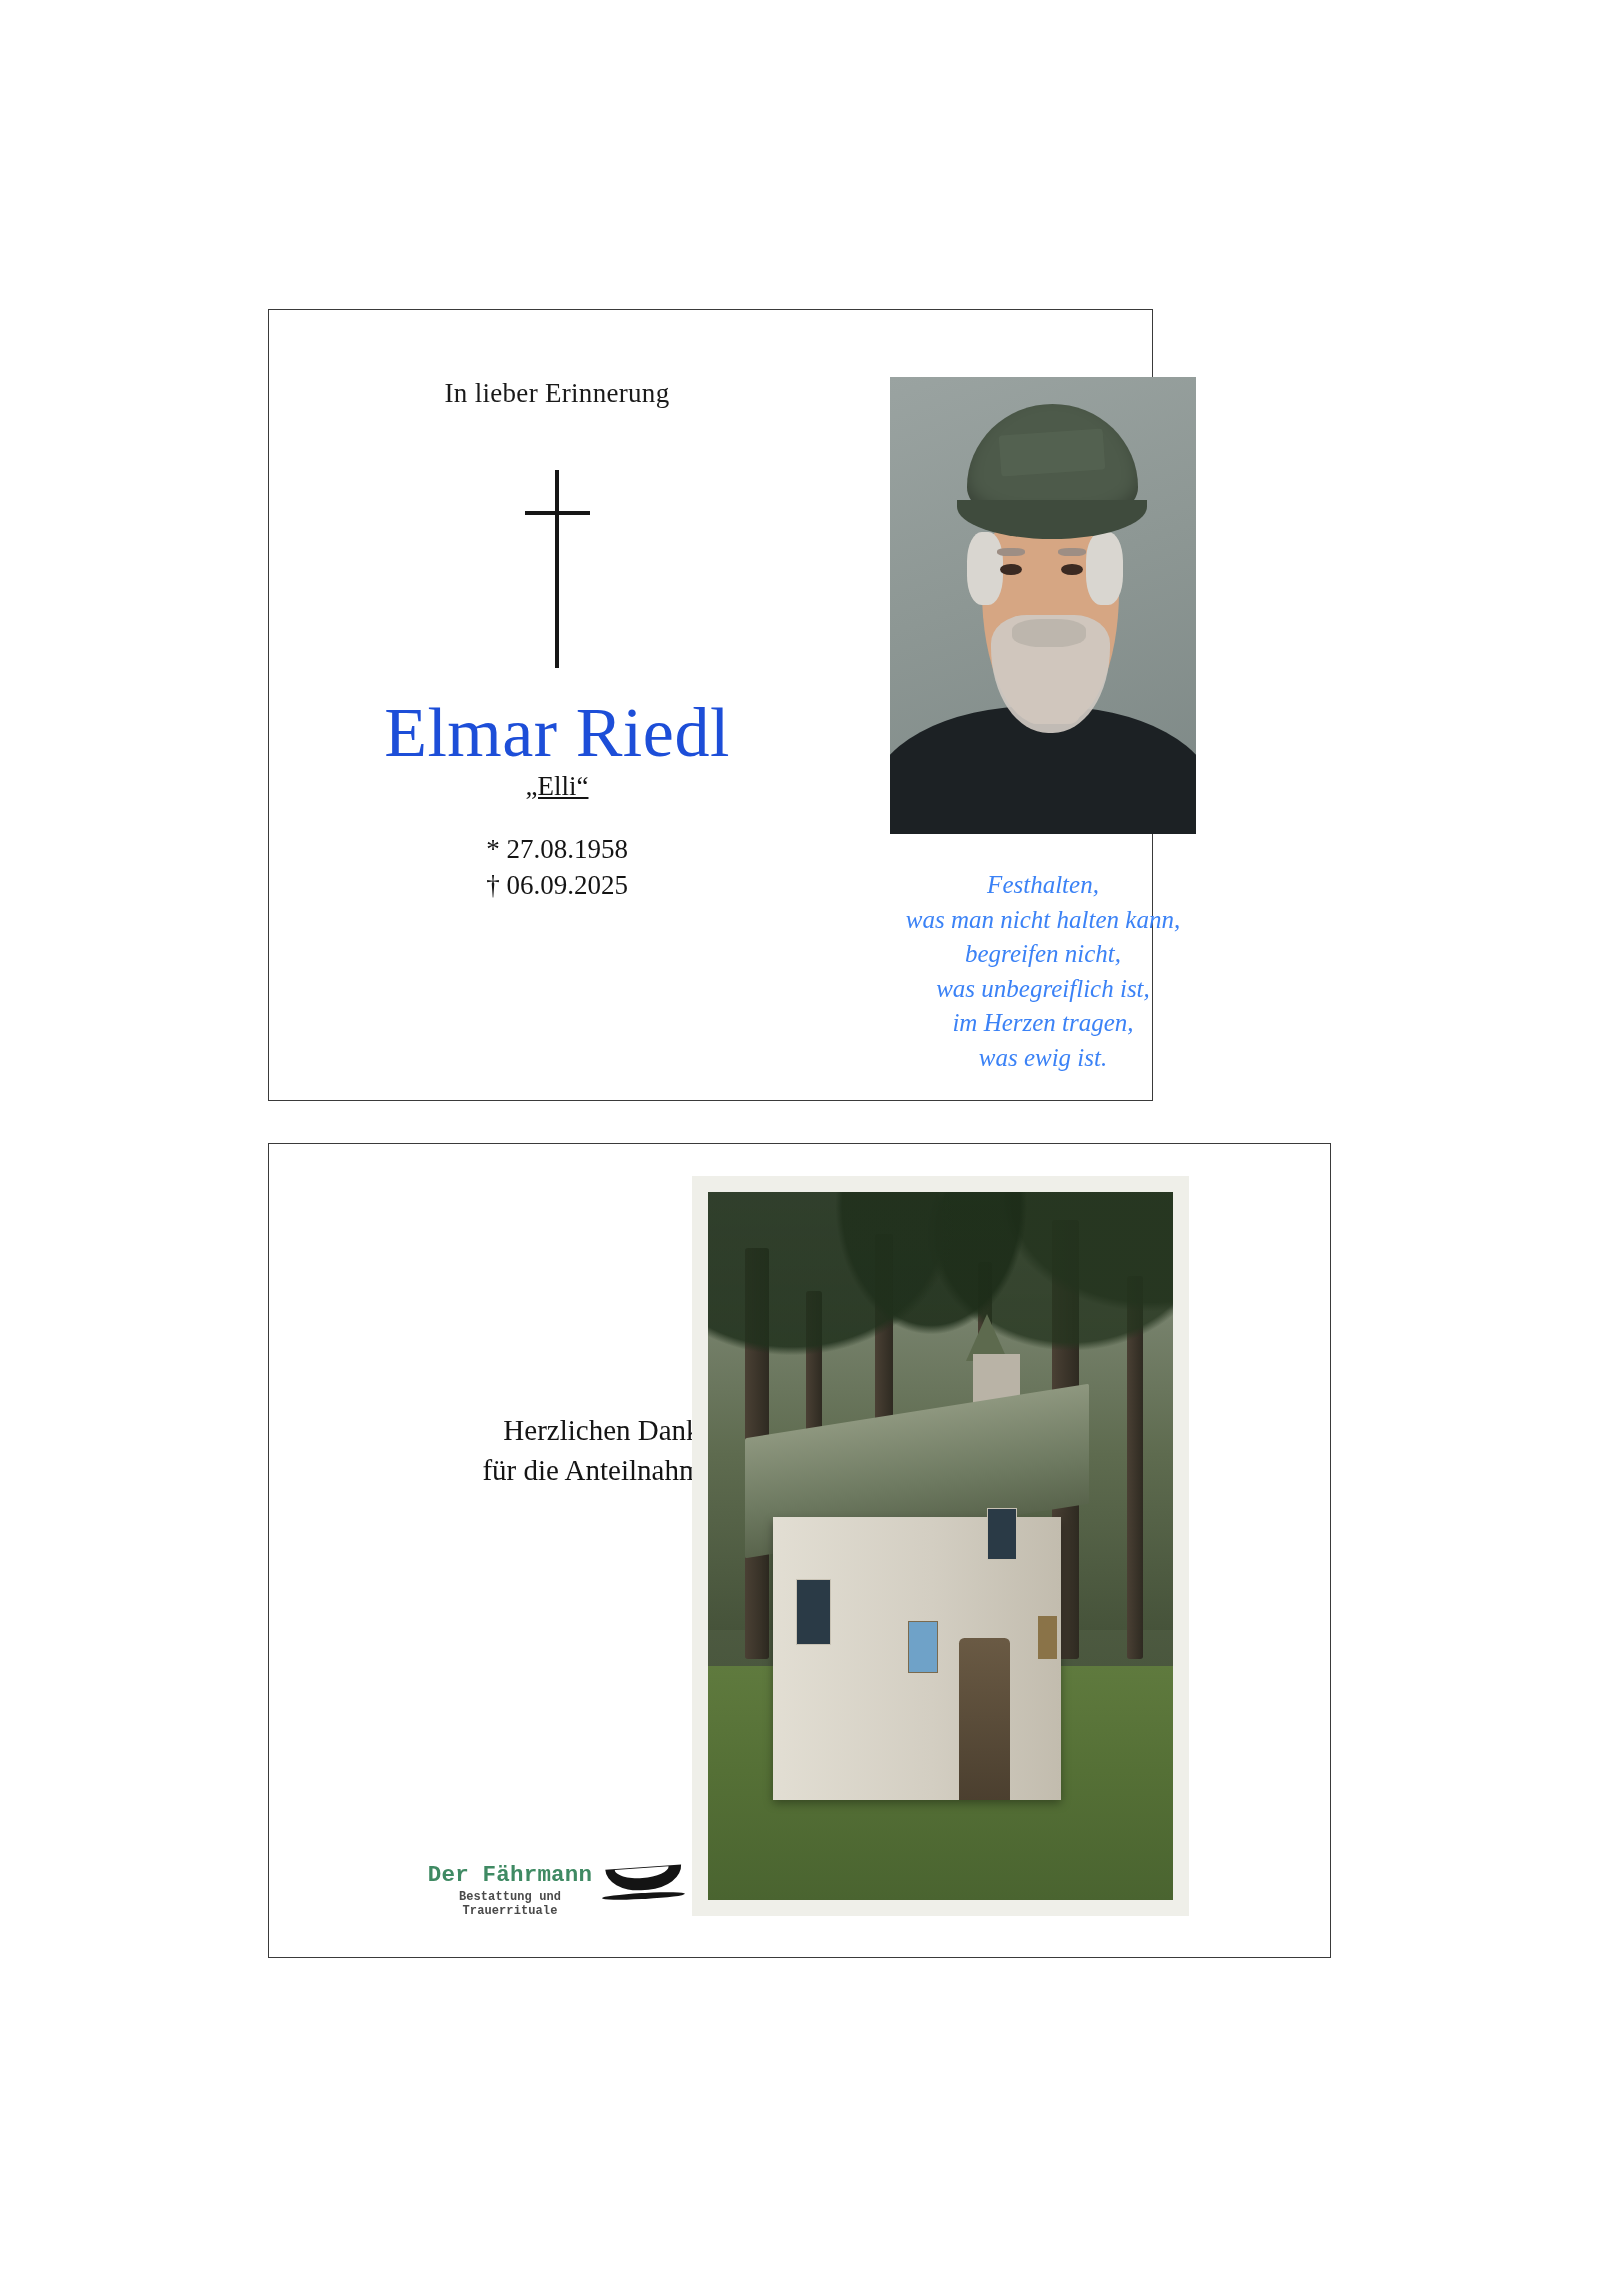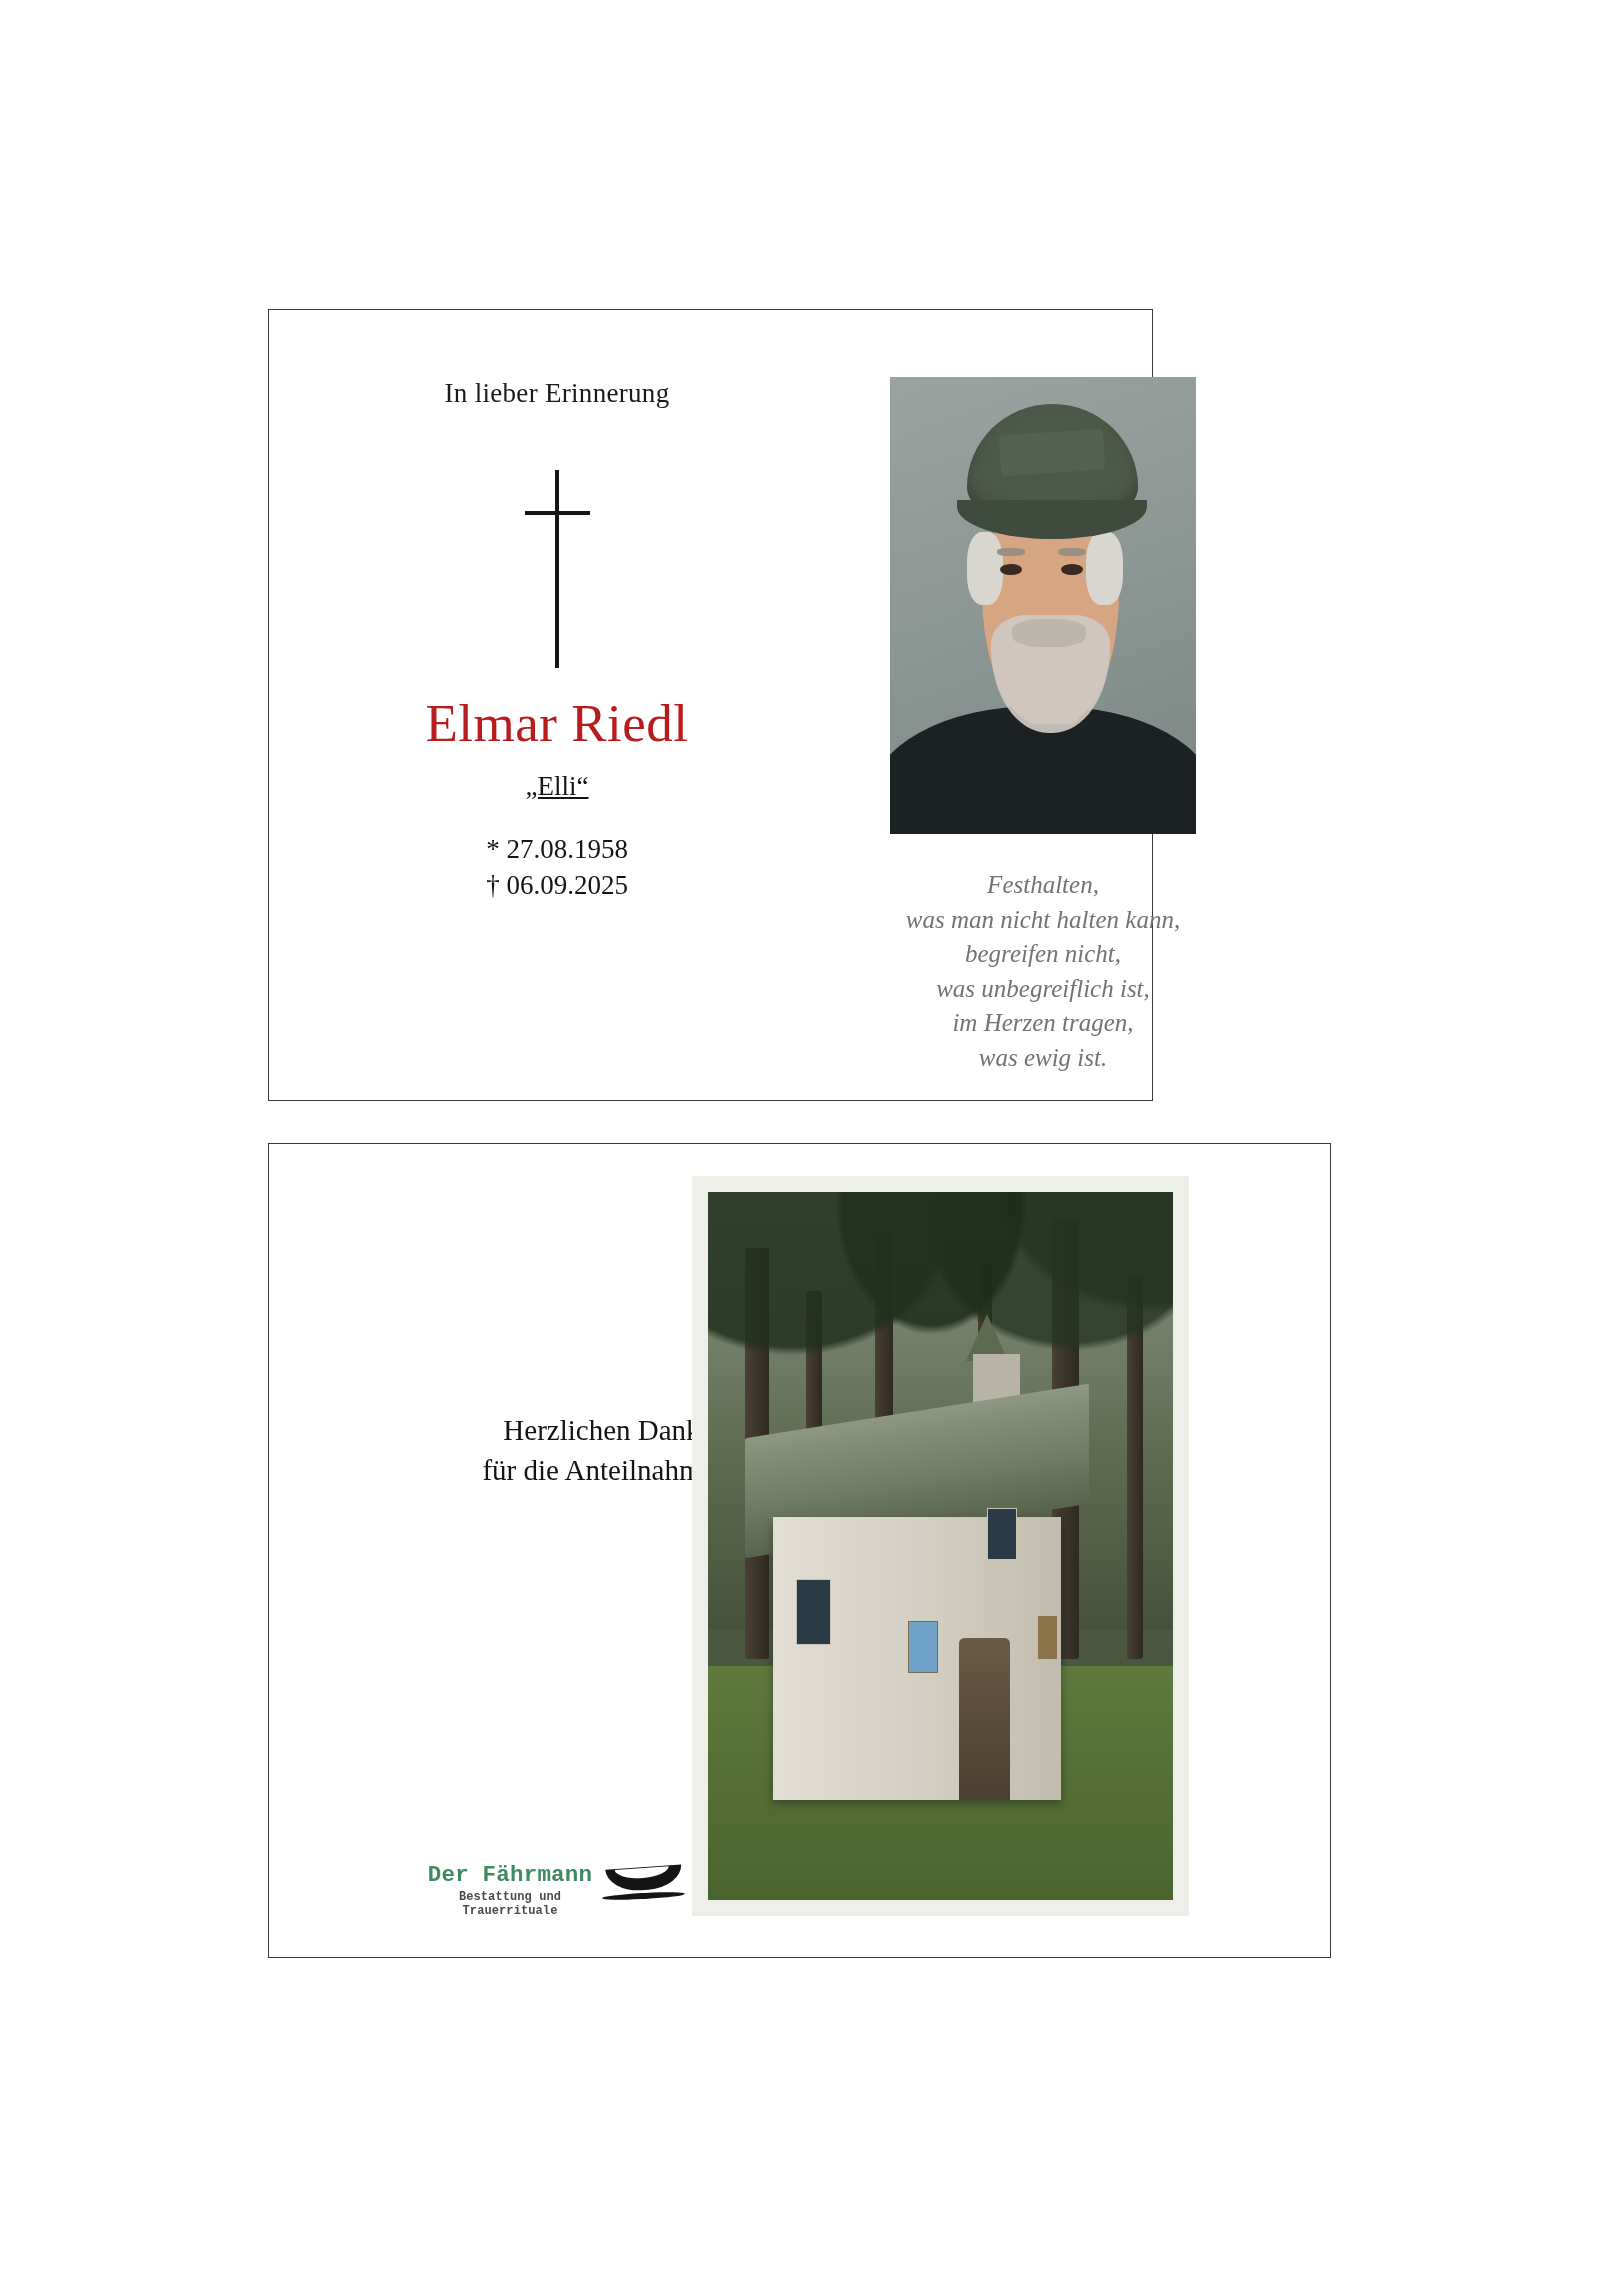"Elmar Riedl" .deceased-name { color: #b91c1c -> #1d4ed8; font-size: 53px -> 70px }
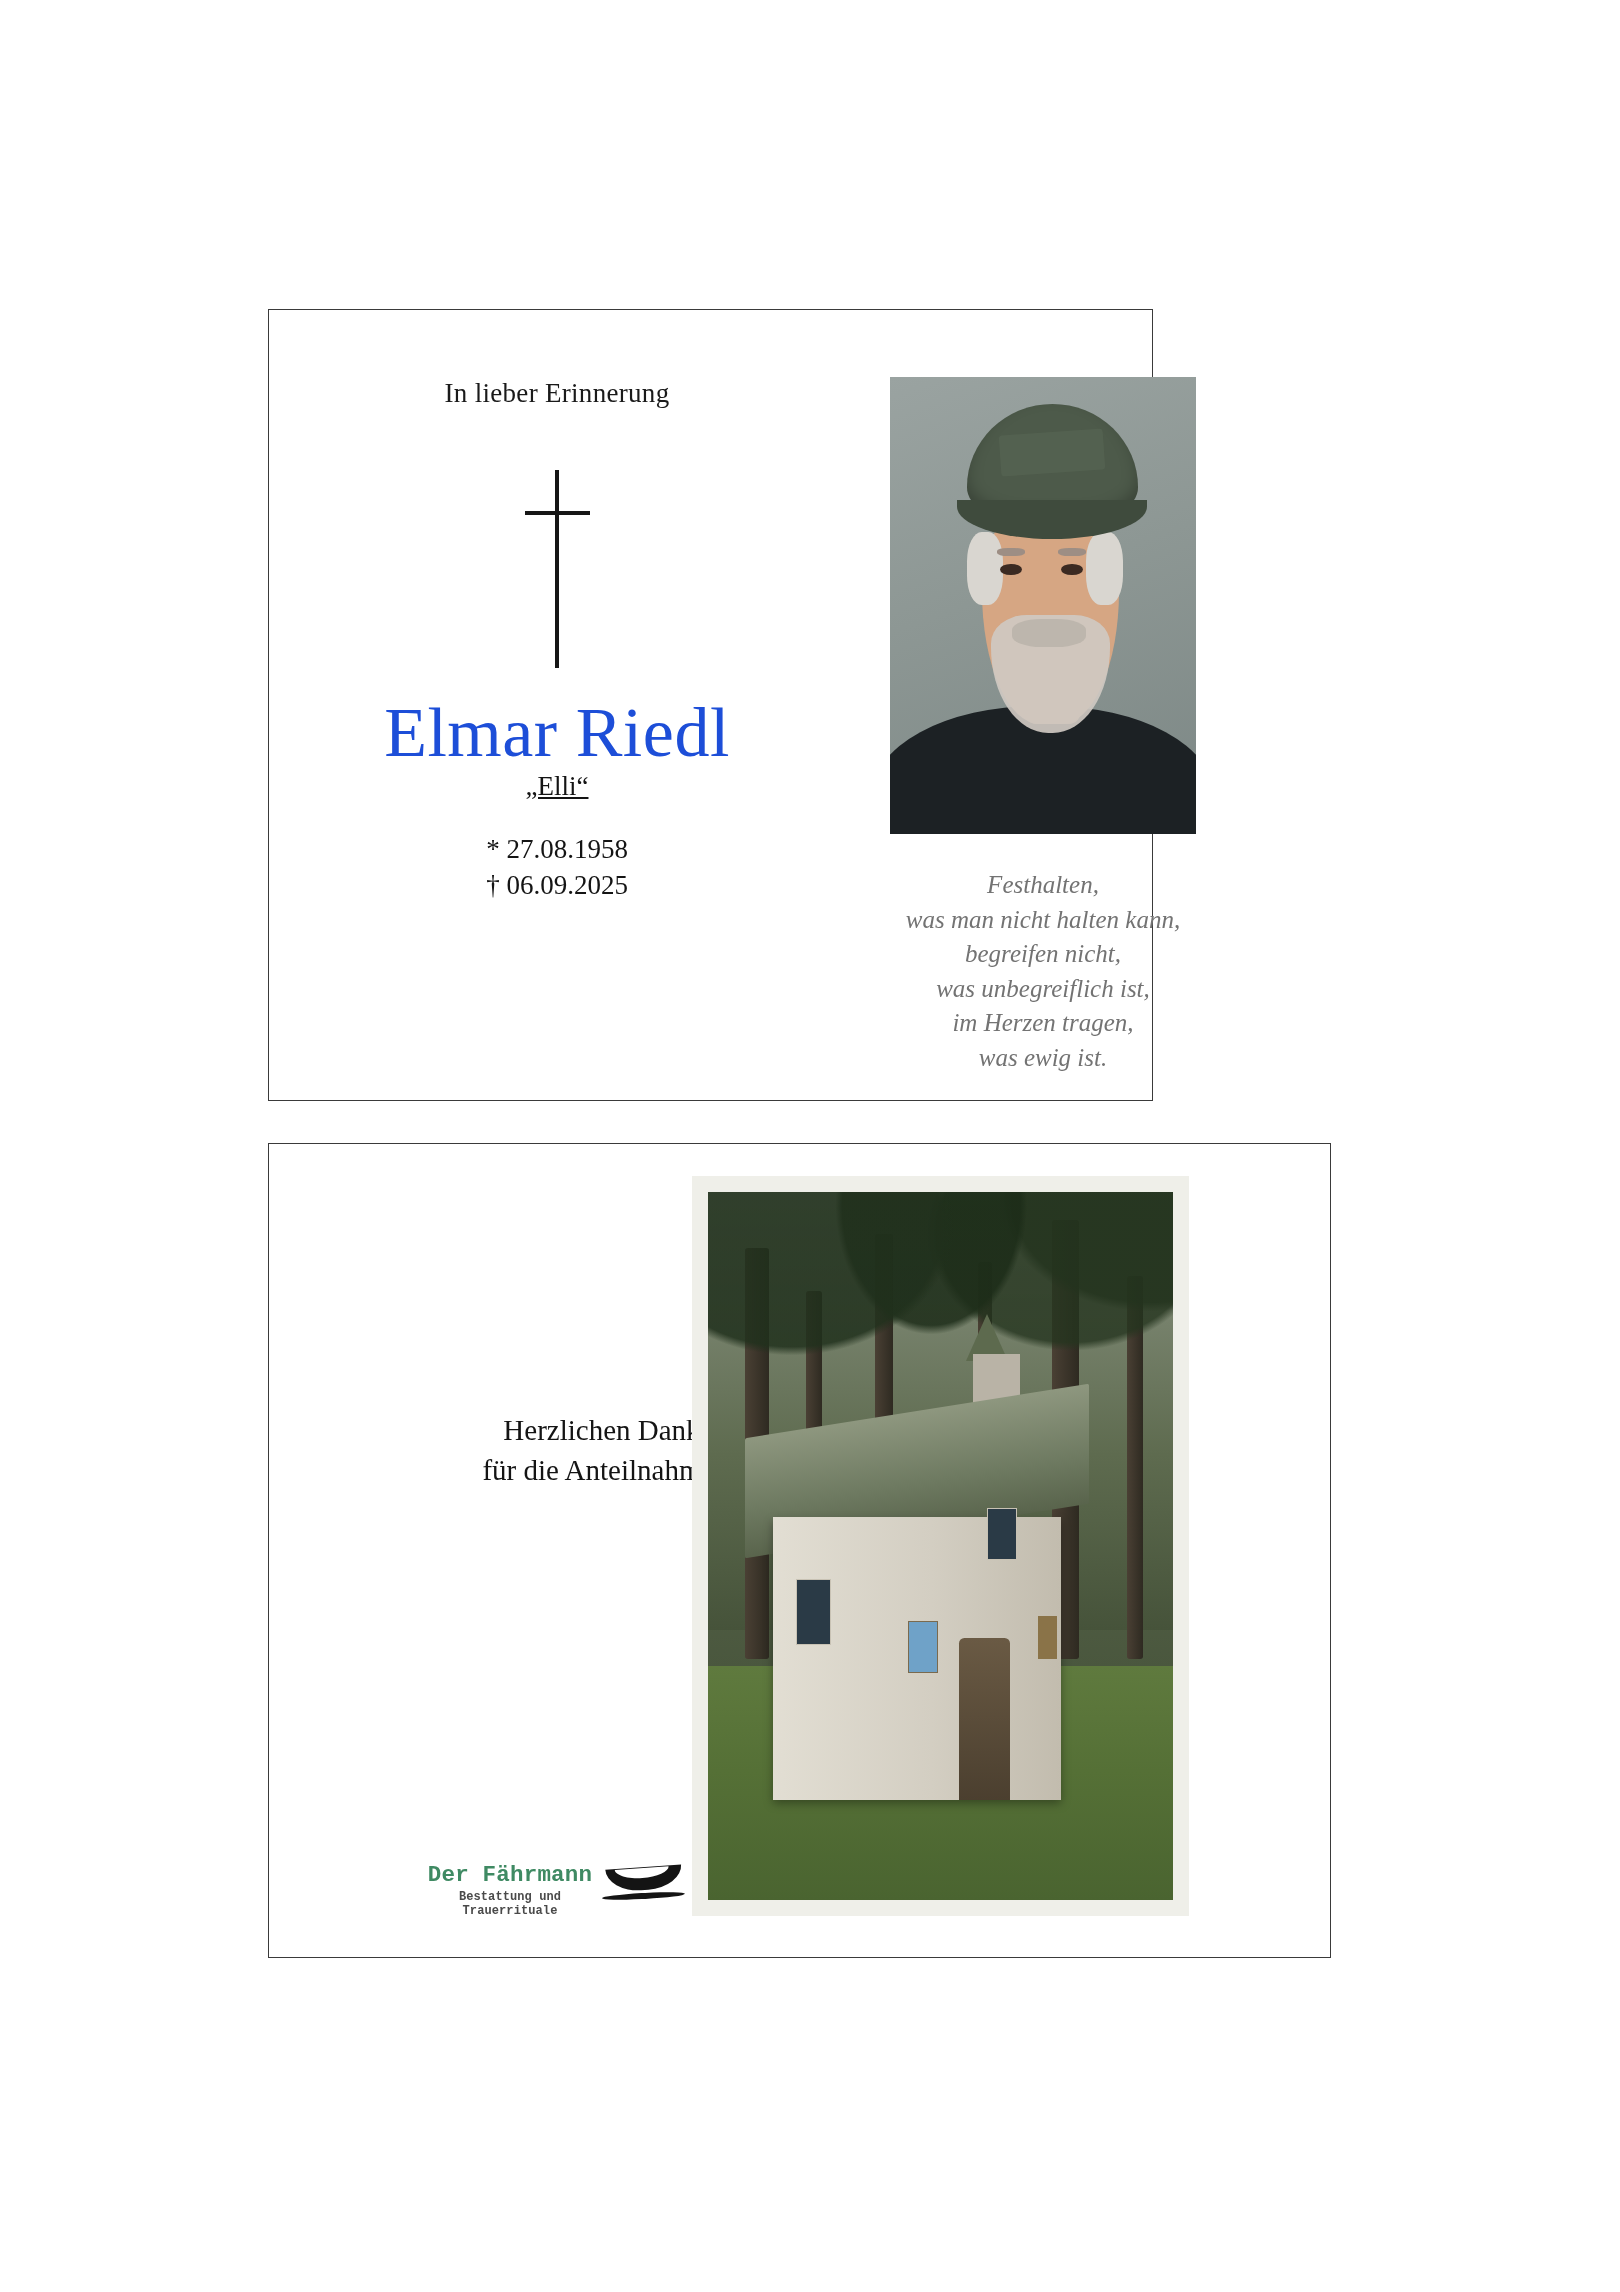"Festhalten," .verse { color: #737373 -> #3b82f6 }
